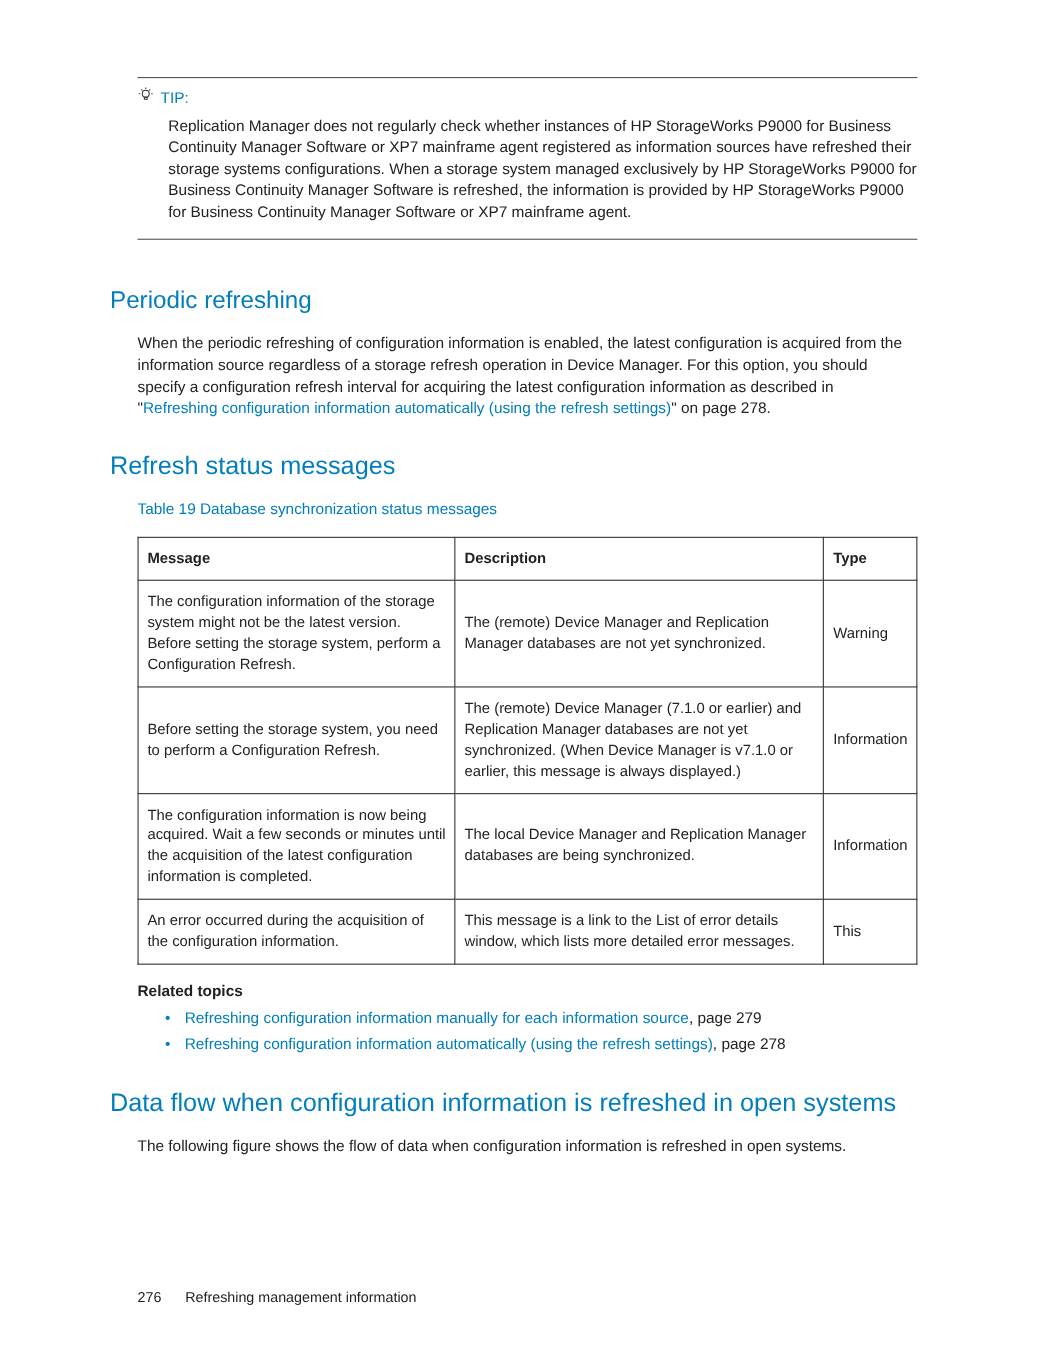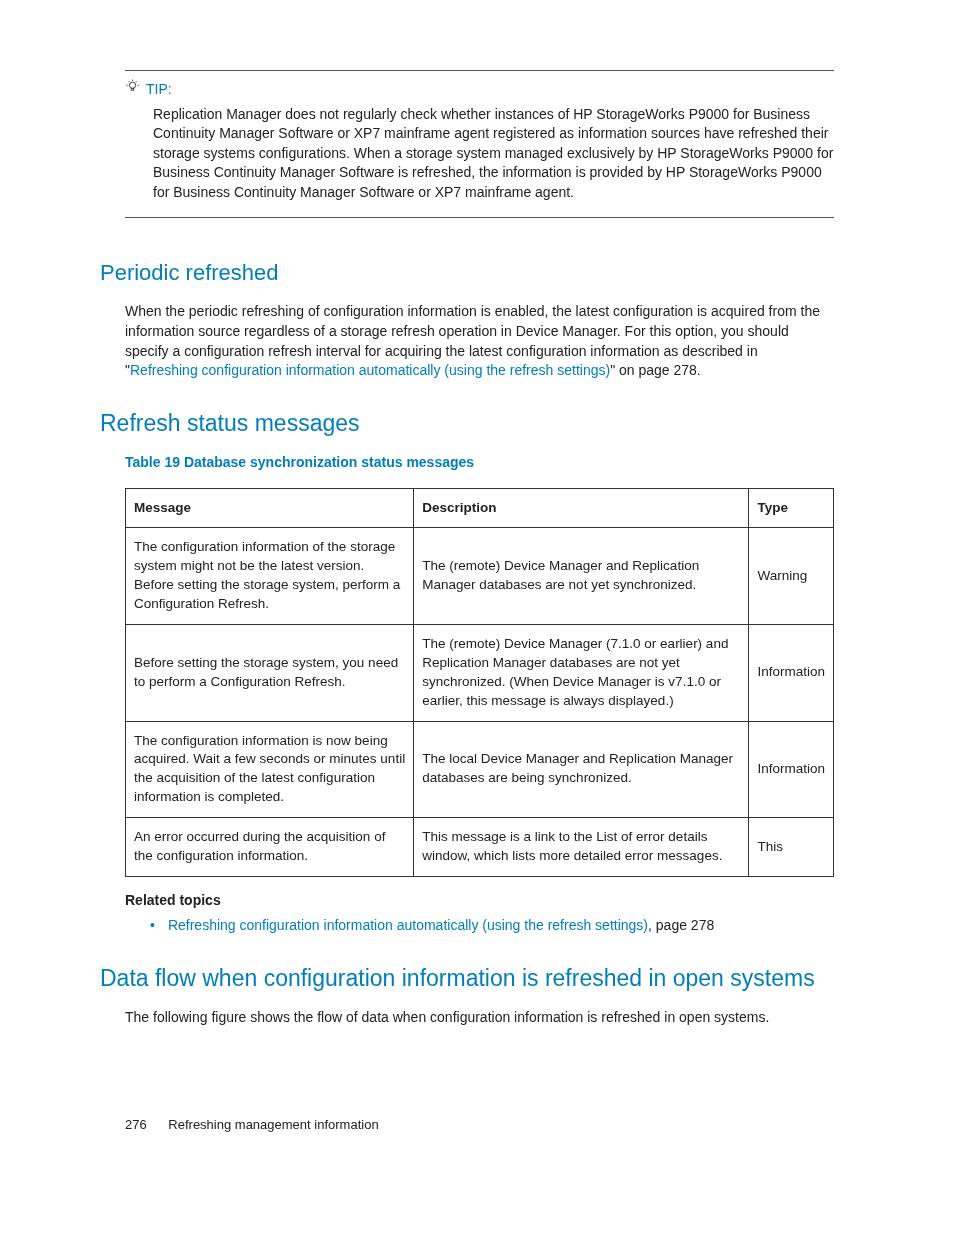"Periodic refreshed" h2.section { text: refreshed -> refreshing }
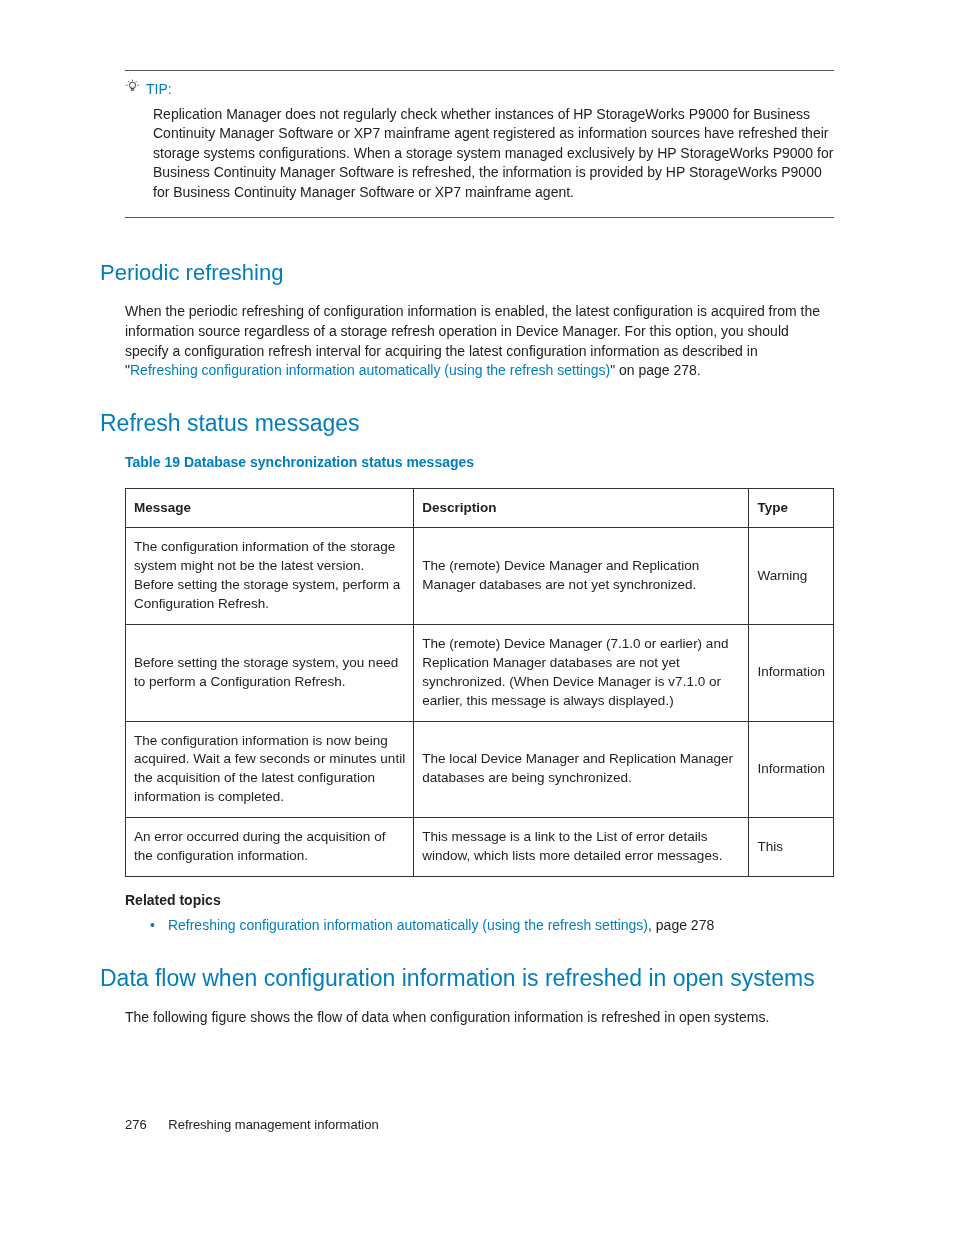"Table 19 Database synchronization status" .table-caption { font-weight: bold -> normal }
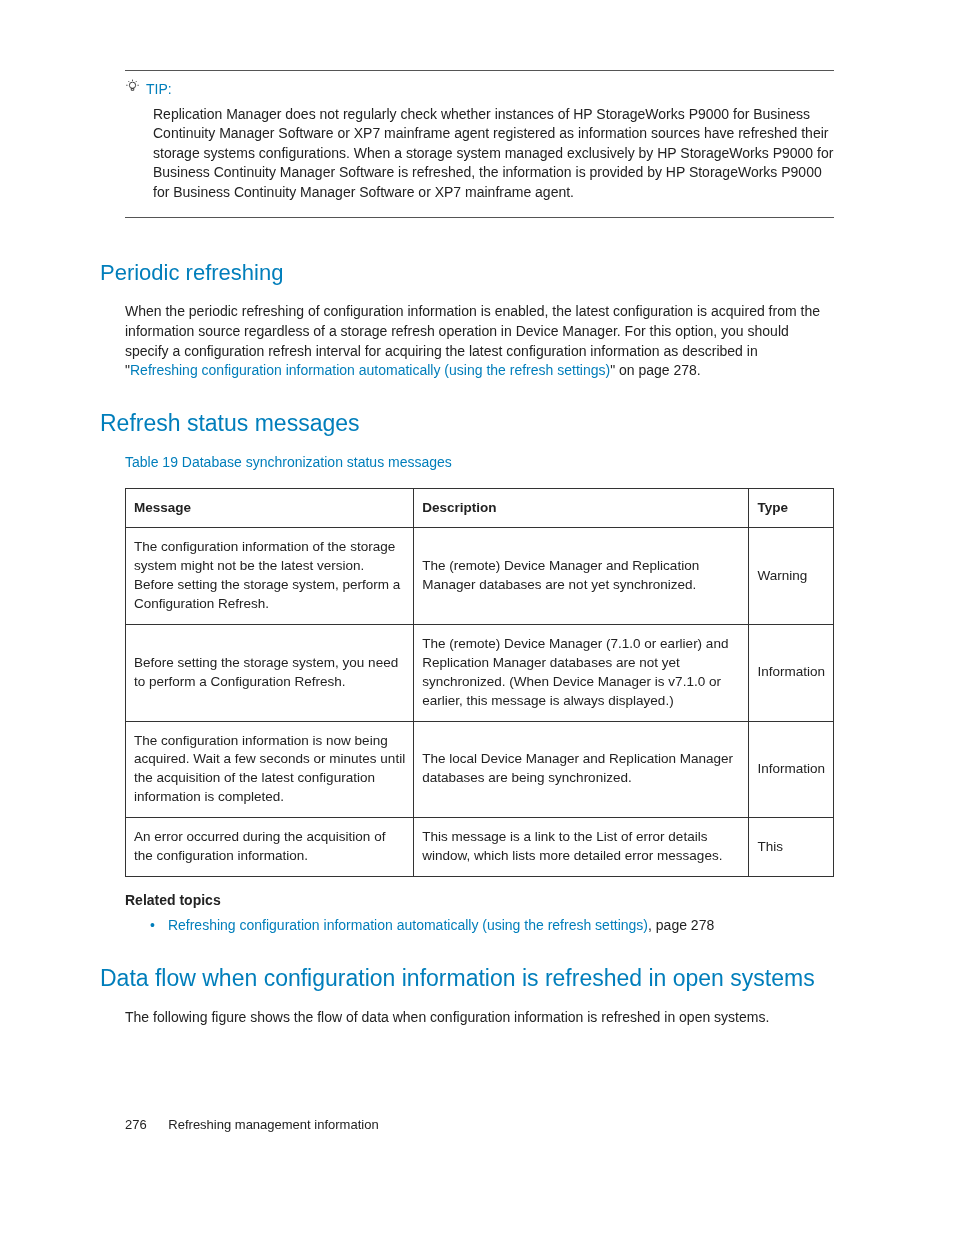"Refreshing configuration information manually" li { html: none -> <li> <span>Refreshing configuration information manually for each information source</span><span>, page 279</span> </li> }
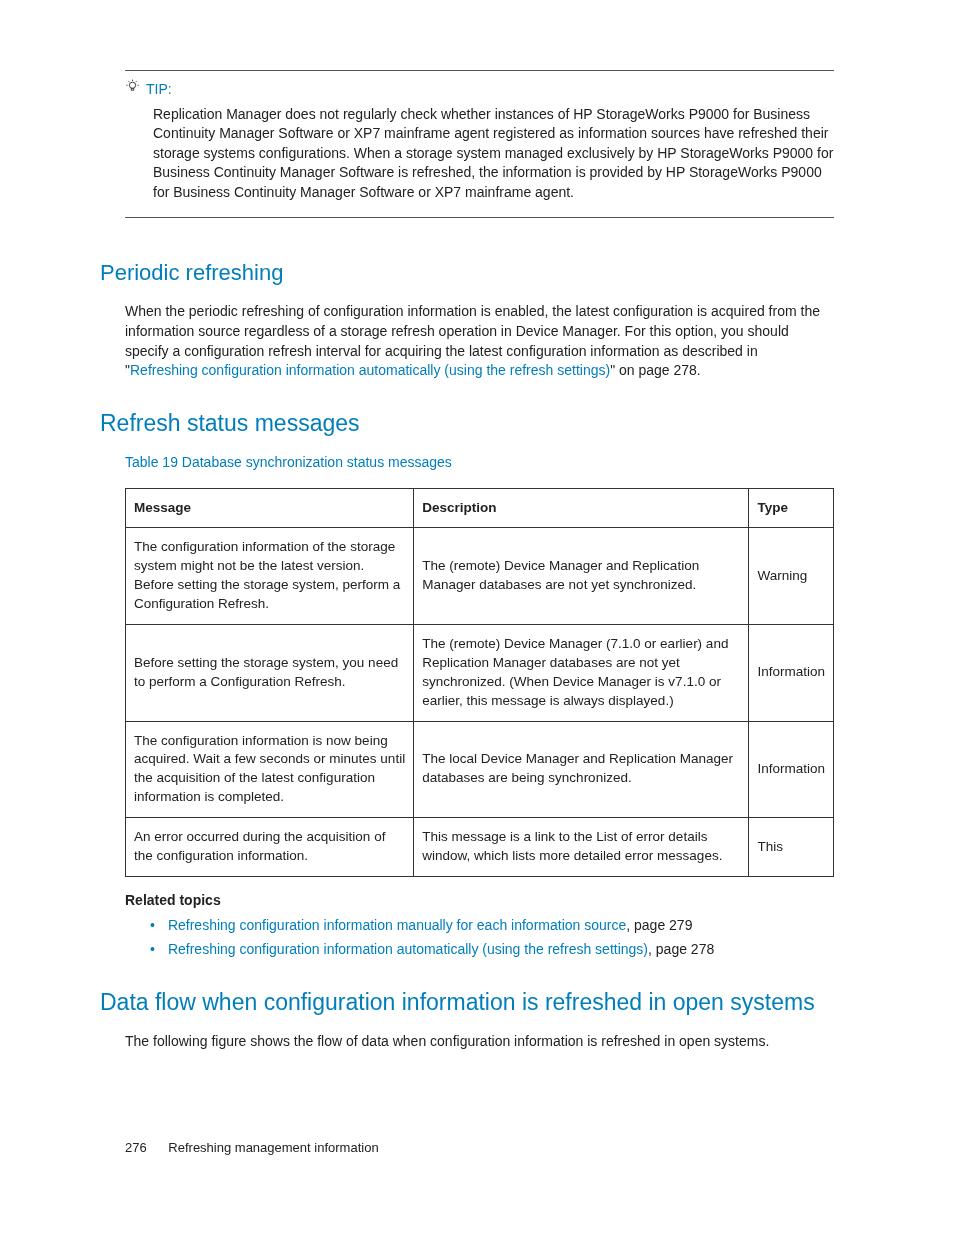"276 Refreshing management information" .footer { margin-top: 88px -> 120px }
